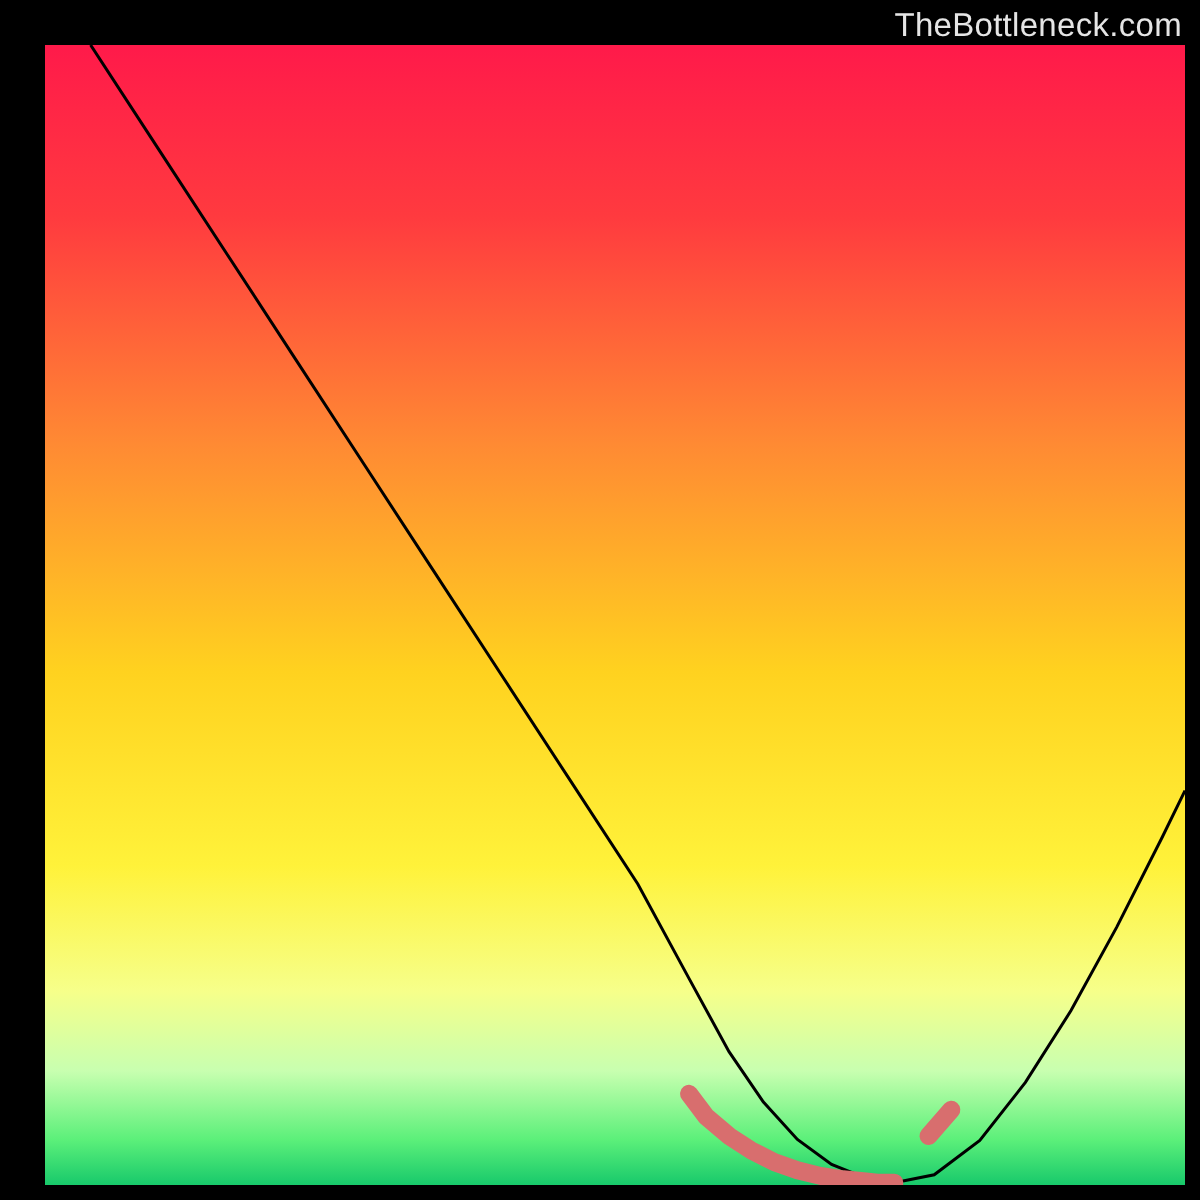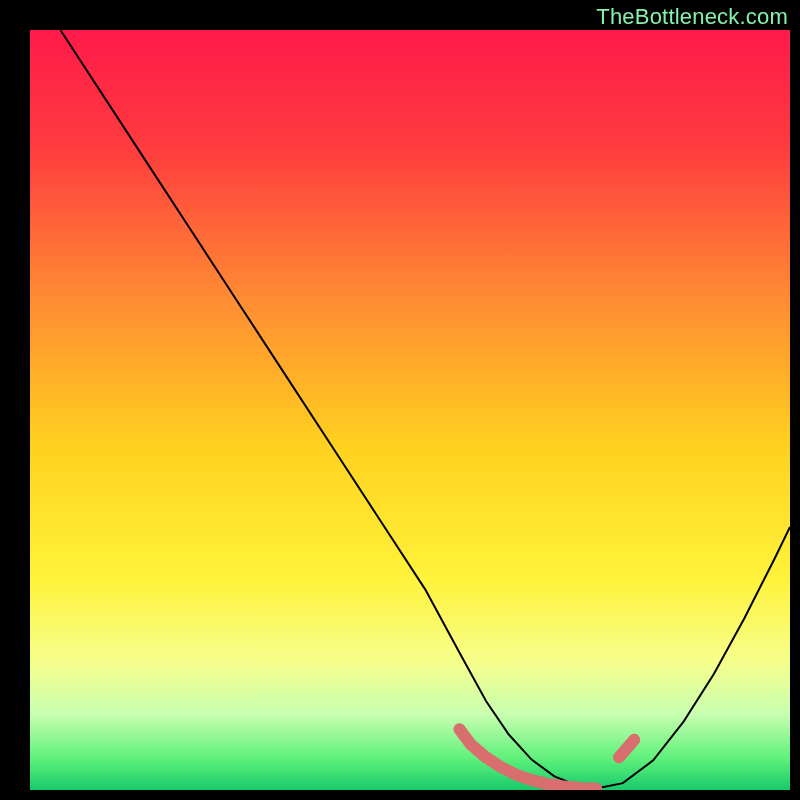"TheBottleneck.com" .watermark { color: #86efac -> #e5e5e5 }
